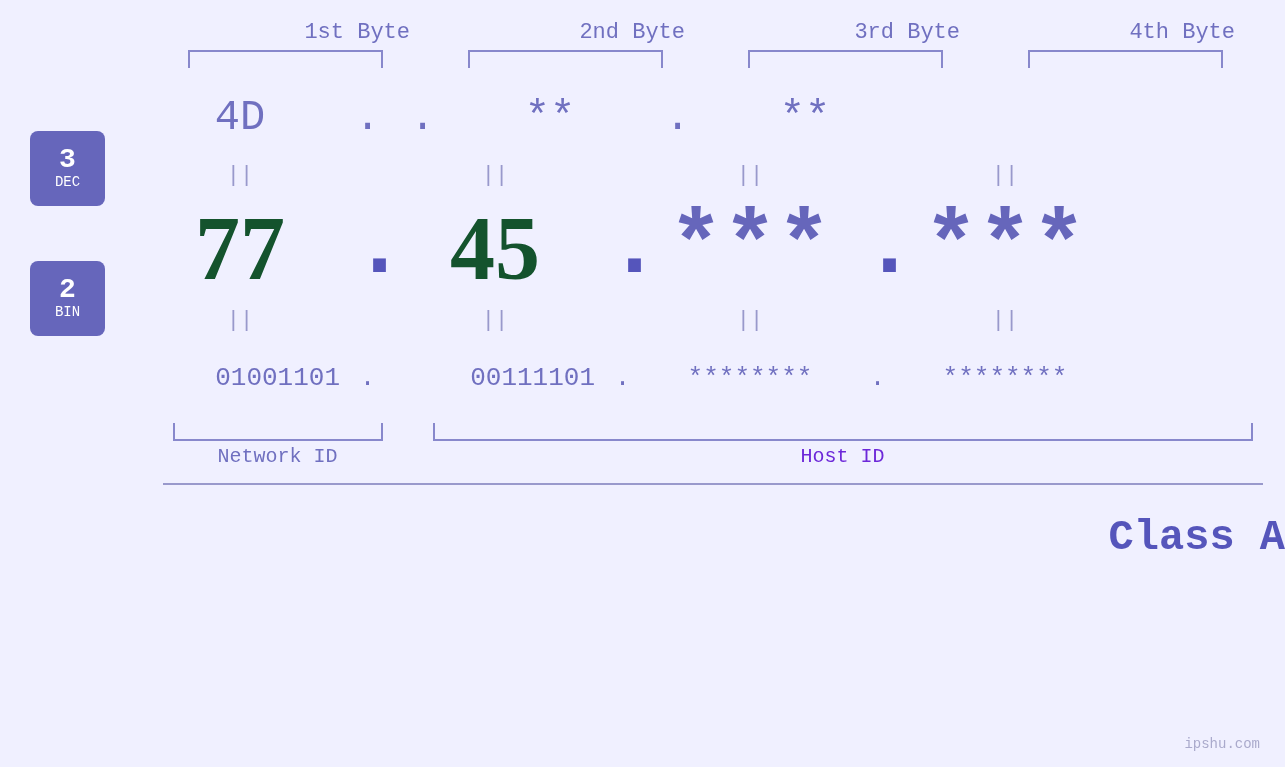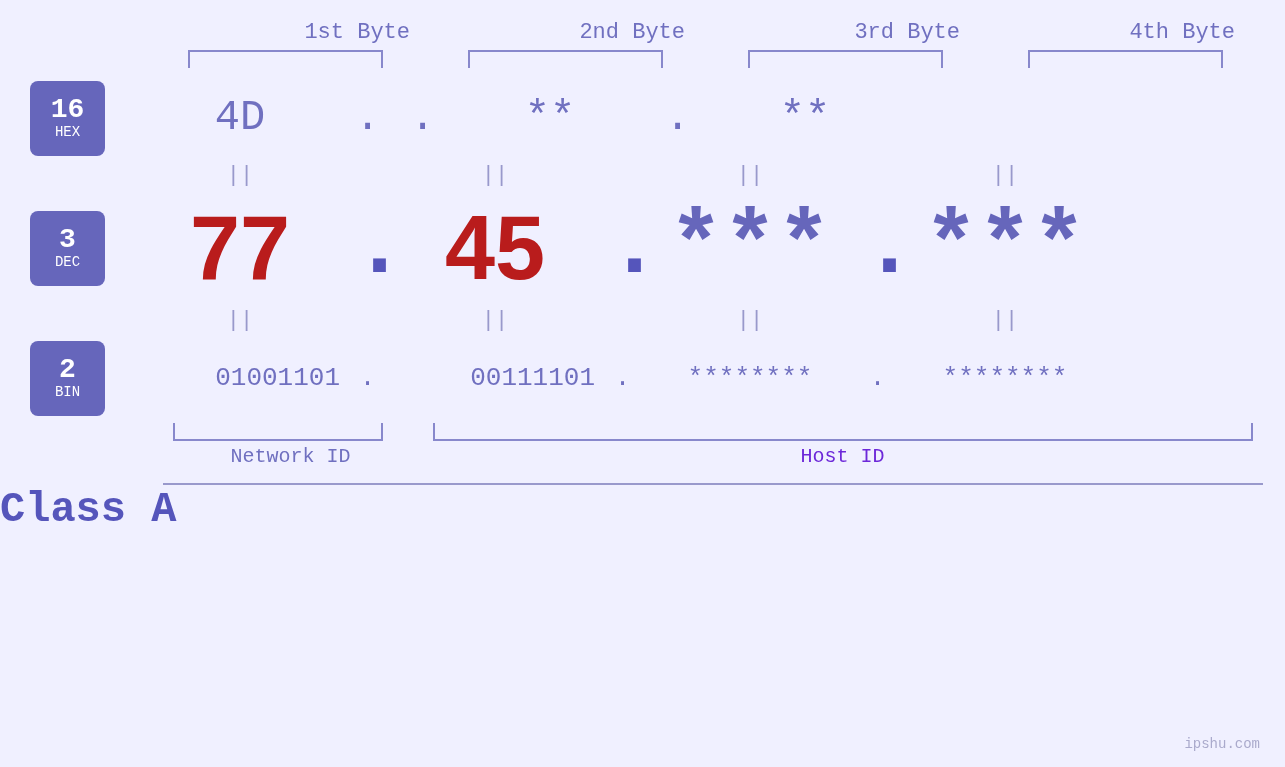"16" div.badge-wrapper { html: <div> <div> <span>16</span> <span>HEX</span> </div> </div> -> none }
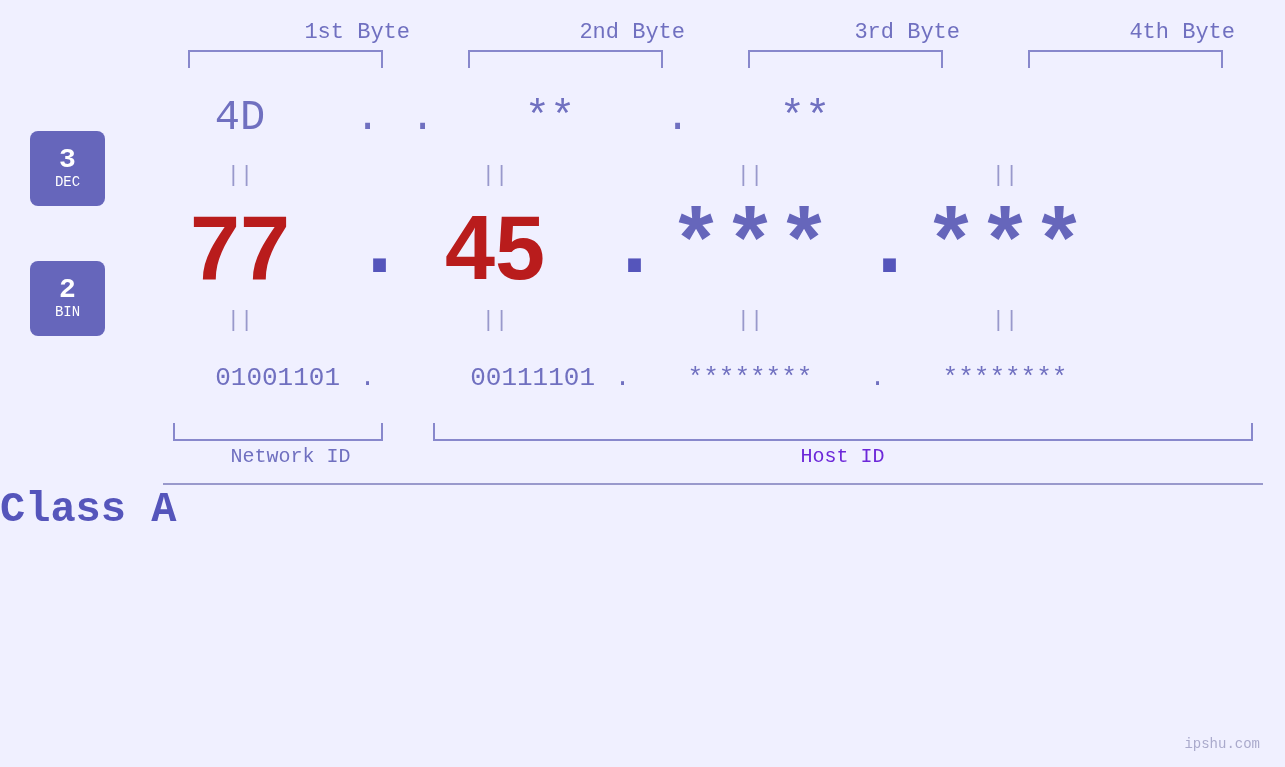"77" .dec-value { color: #b91c1c -> #14532d; font-family: Liberation Sans, sans-serif -> Liberation Serif, serif }
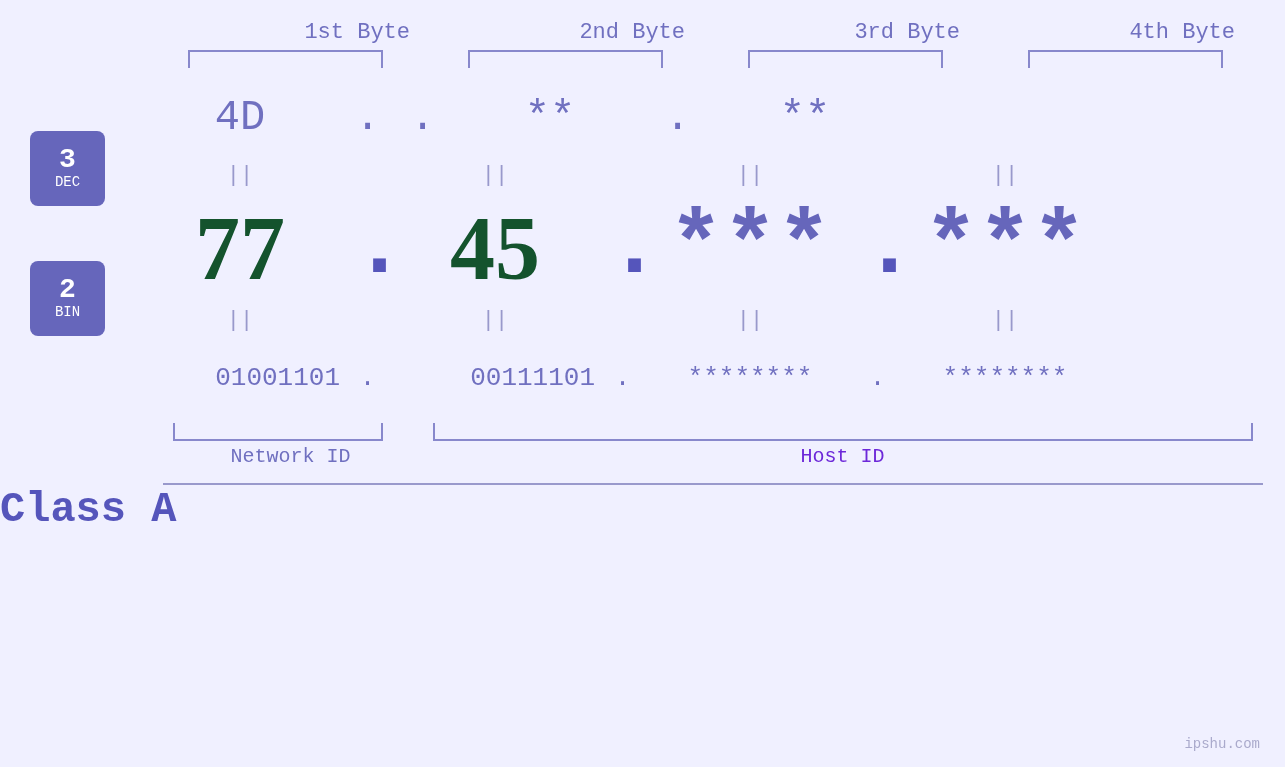"Network ID" div { left: 23px -> 10px }
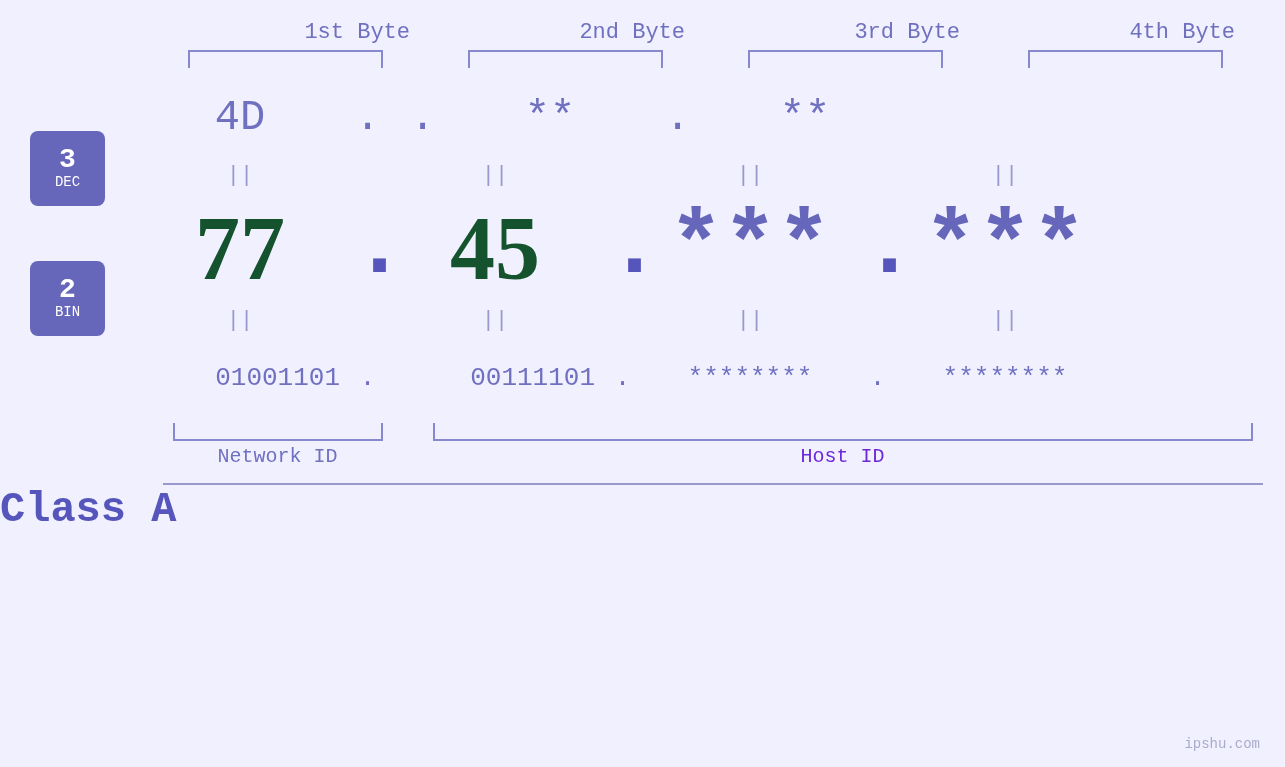"Class A" div.class-label-area { justify-content: flex-start -> flex-end; margin-top: 1px -> 29px }
